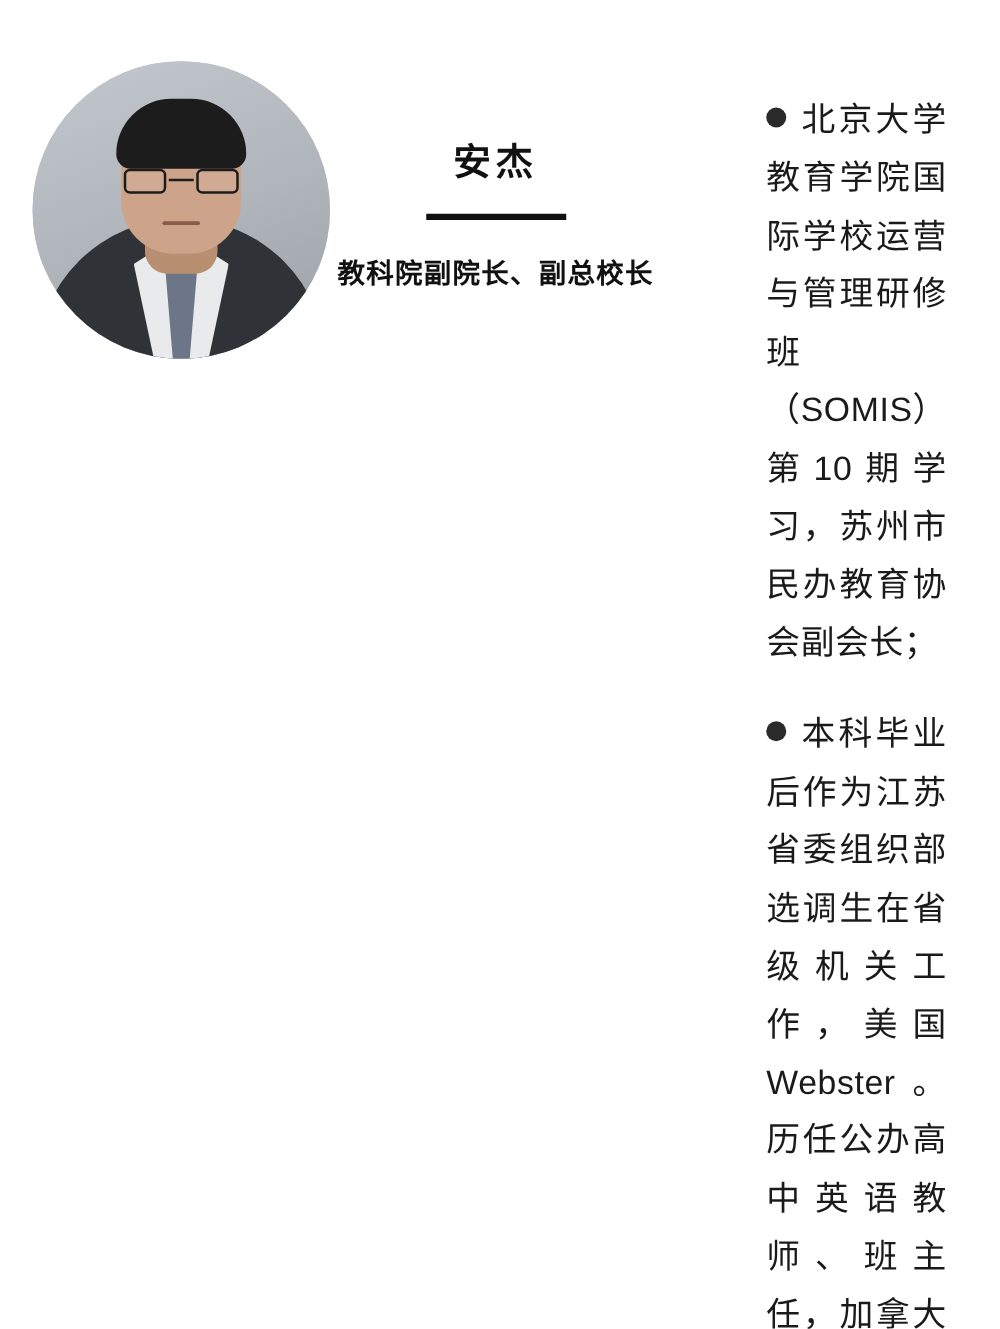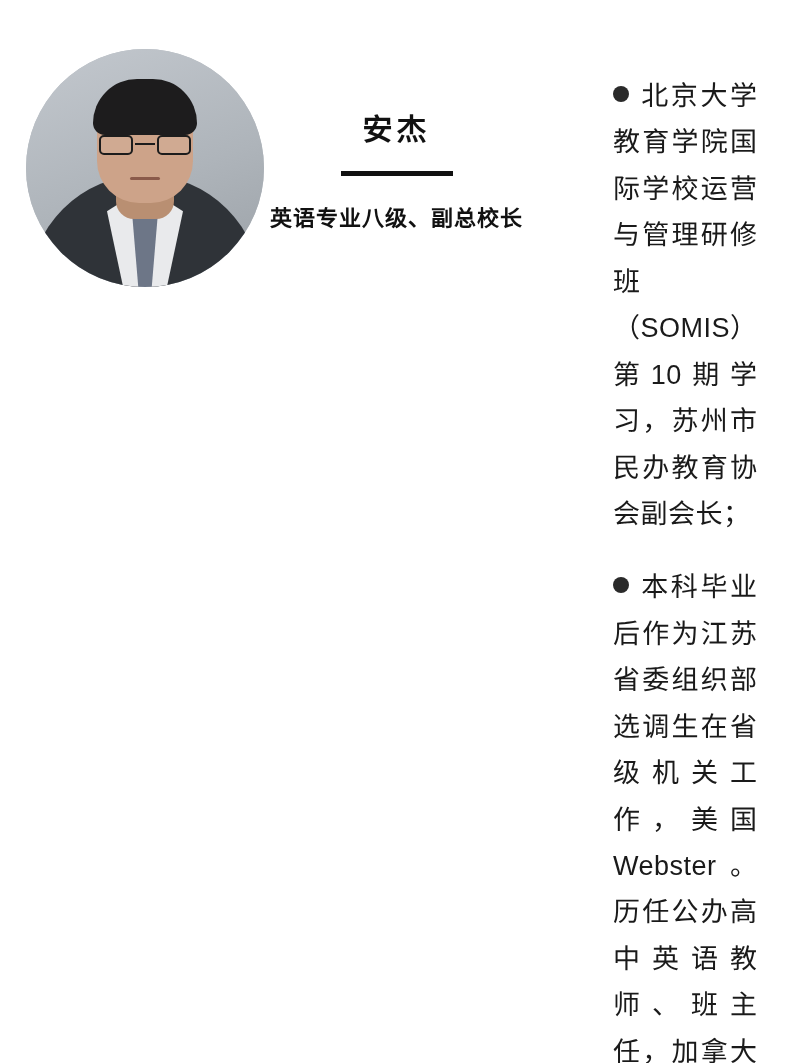"英语专业八级、副总校长" div.person-title { text: 英语专业八级 -> 教科院副院长 }
